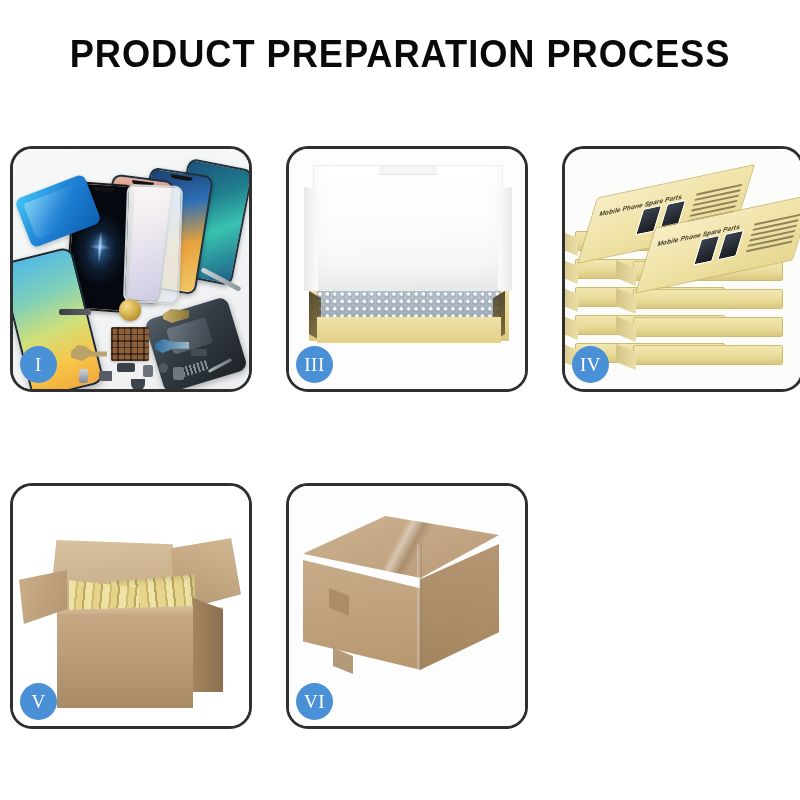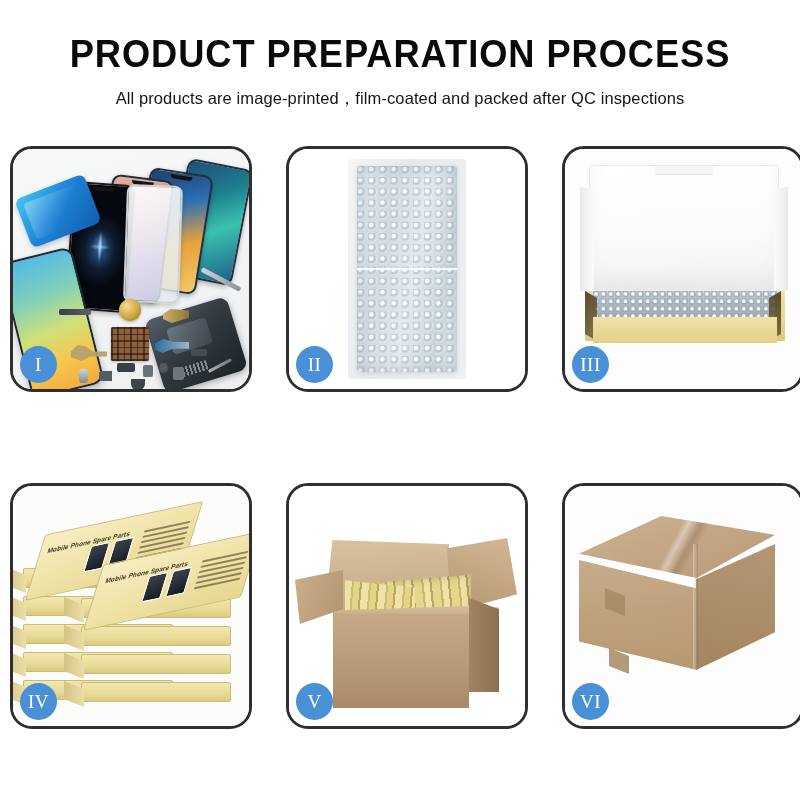"All products are" div.subtitle { html: <div>All products are image-printed，film-coated and packed after QC inspections</div> -> none }
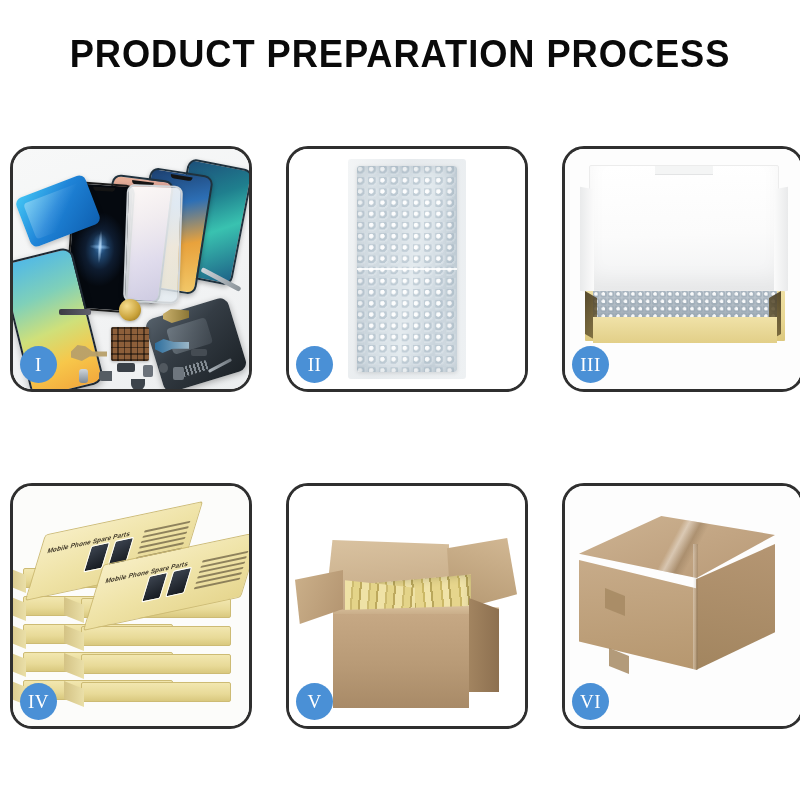"II" div.panel { html: <div> <div> <div></div> <div></div> <div></div> </div> <div>II</div> </div> -> none }
